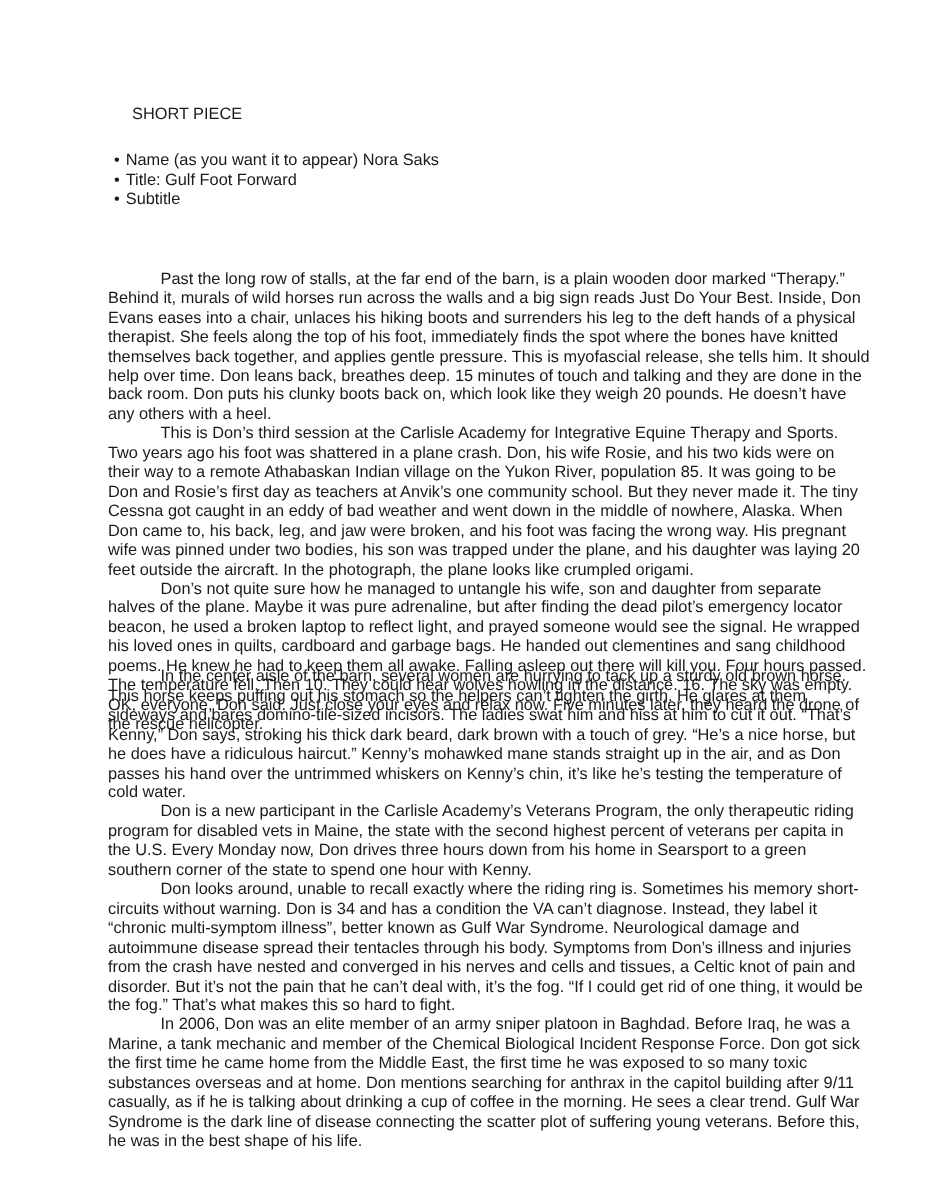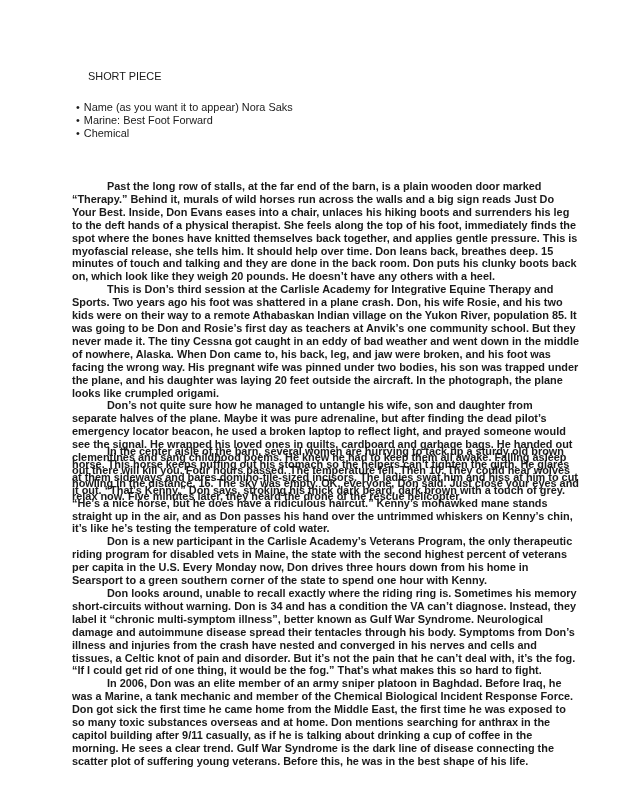"Marine: Best Foot Forward" li { text: Marine: Best -> Title: Gulf }
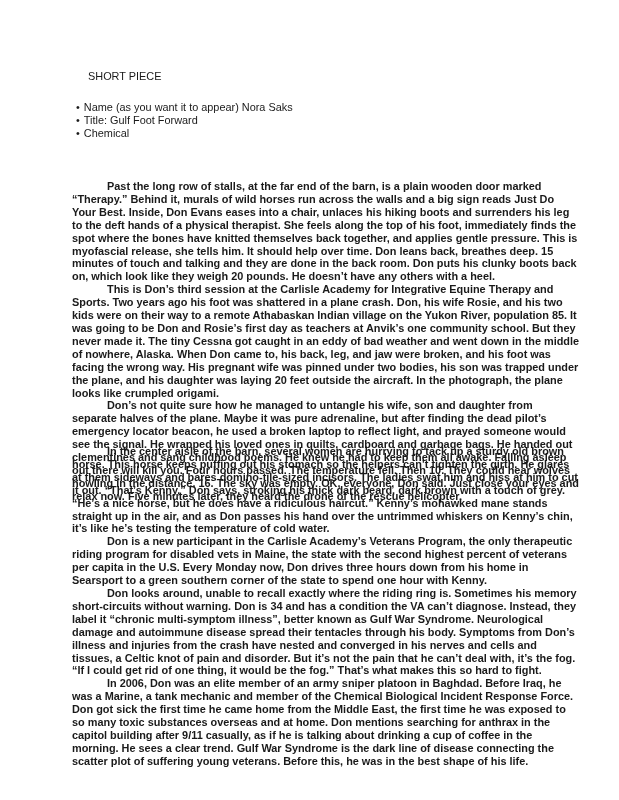"Chemical" li { text: Chemical -> Subtitle }
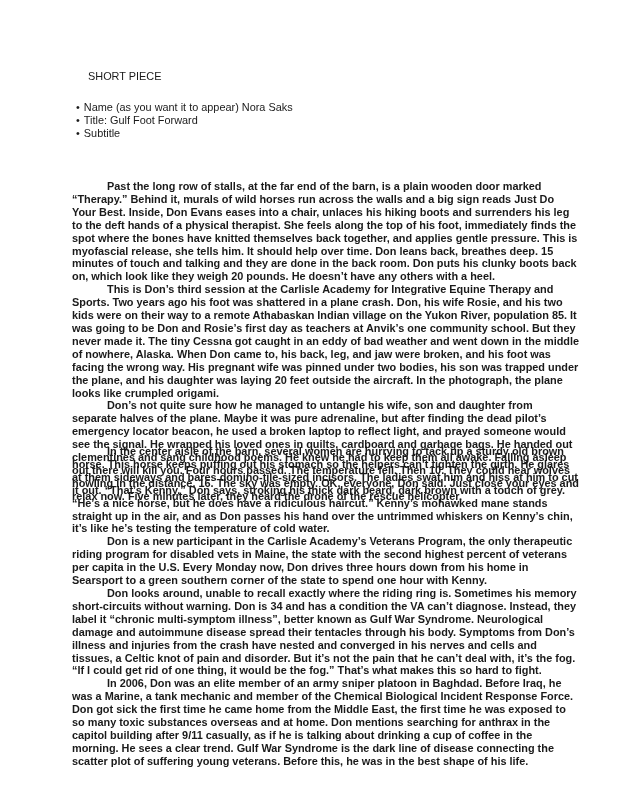"Past the long row of" p { font-weight: bold -> none }
